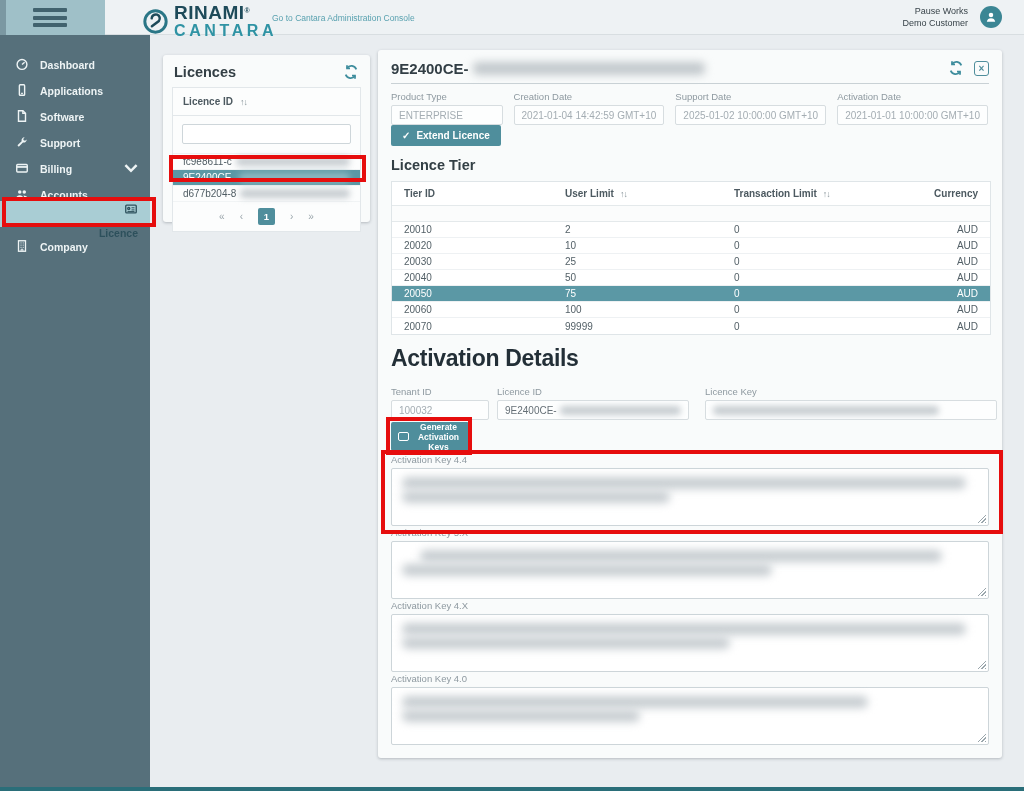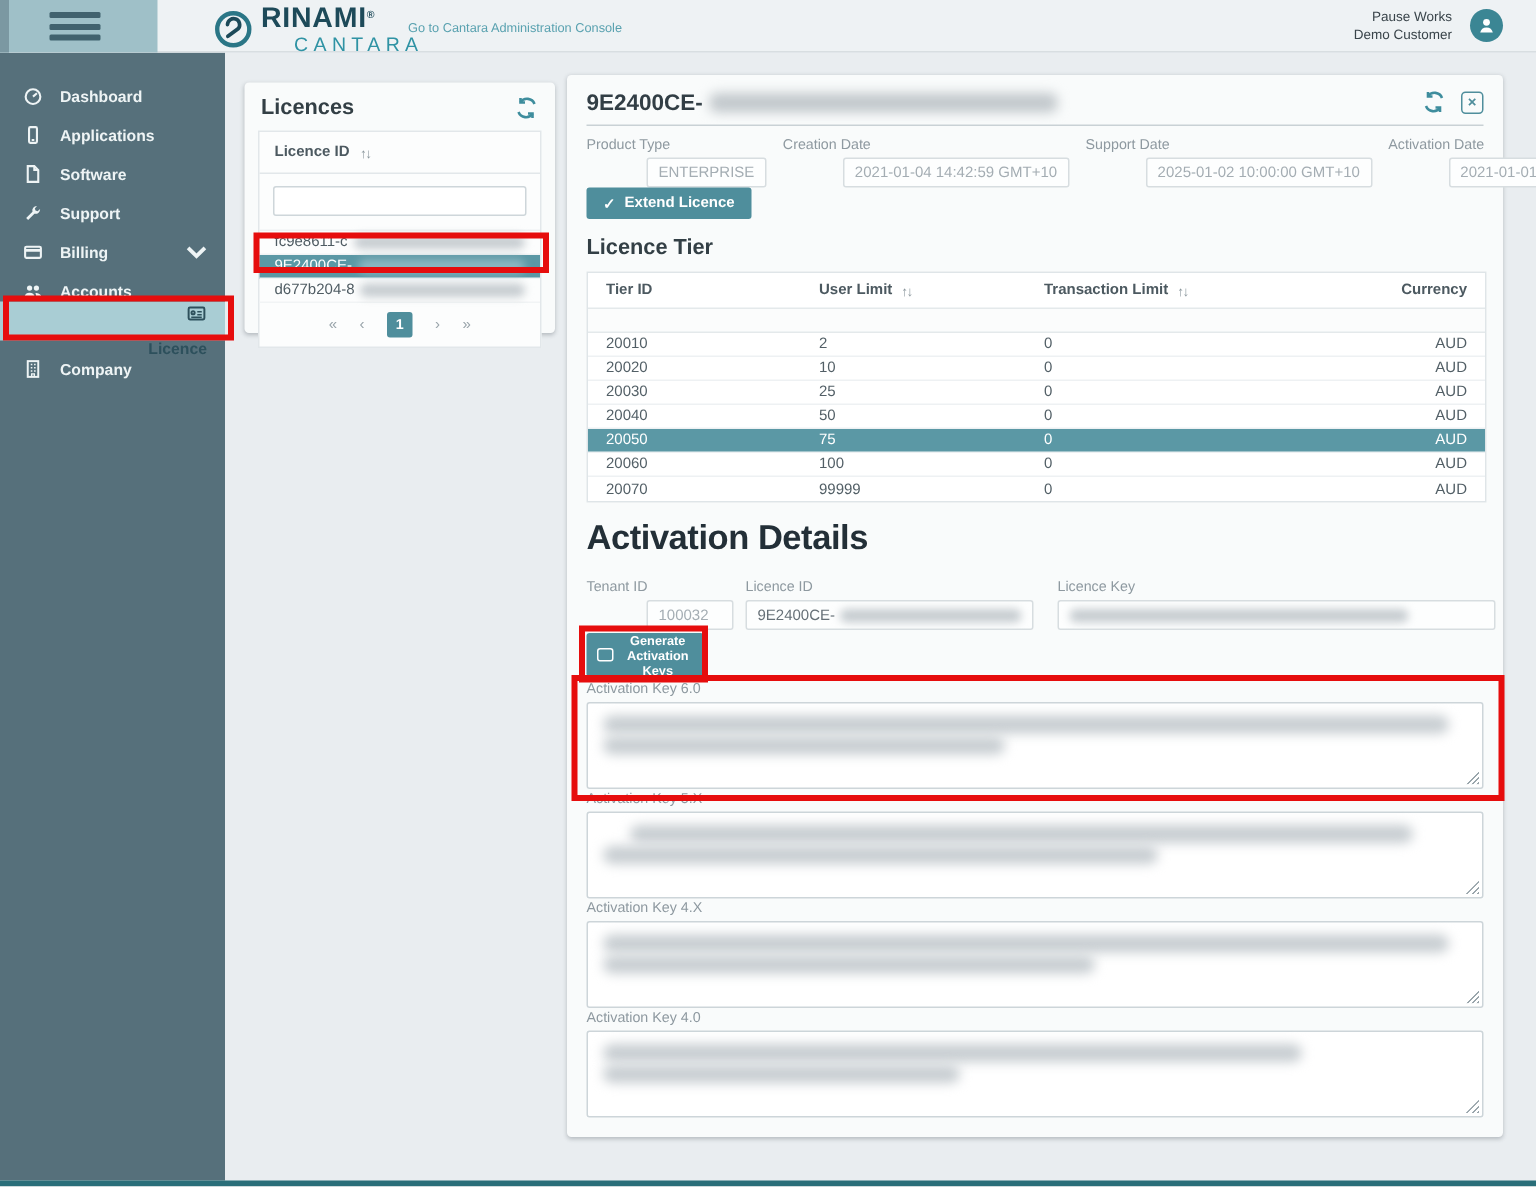"CANTARA" .brand2 { font-size: 13px -> 16px; font-weight: 400 -> 700; margin-left: 22px -> none }
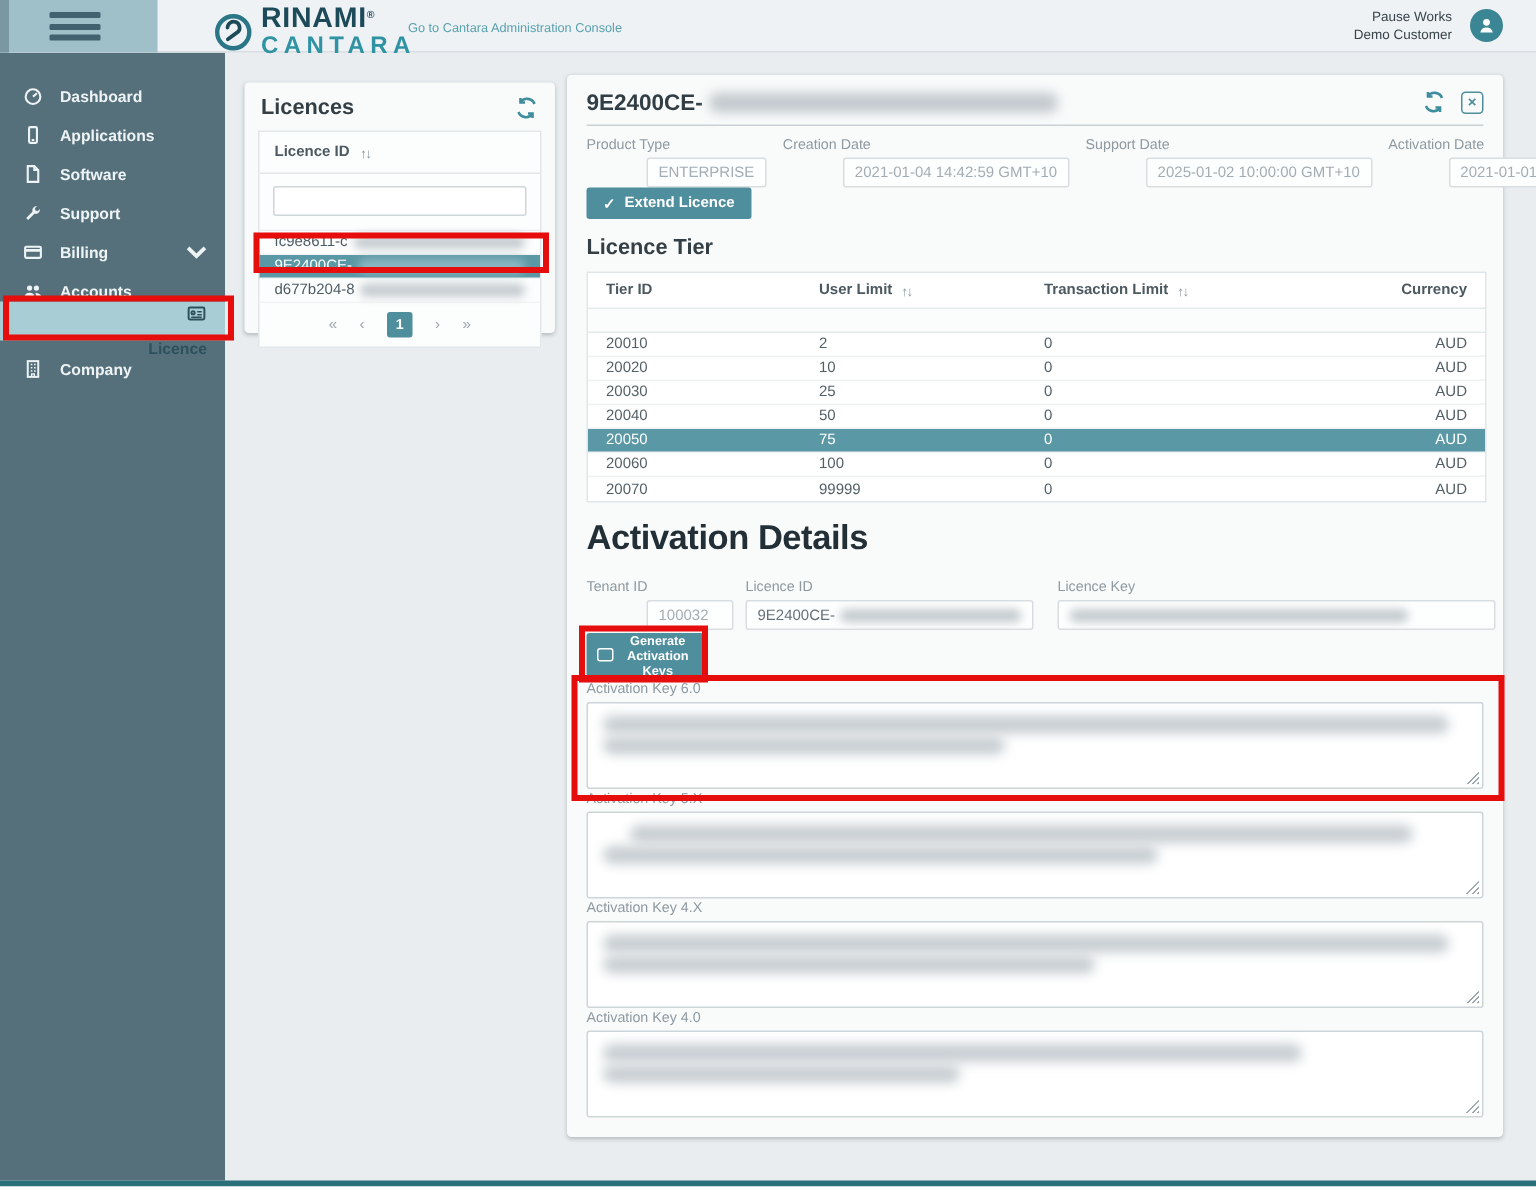"ENTERPRISE" .inp.disabled { margin-left: 40px -> none }
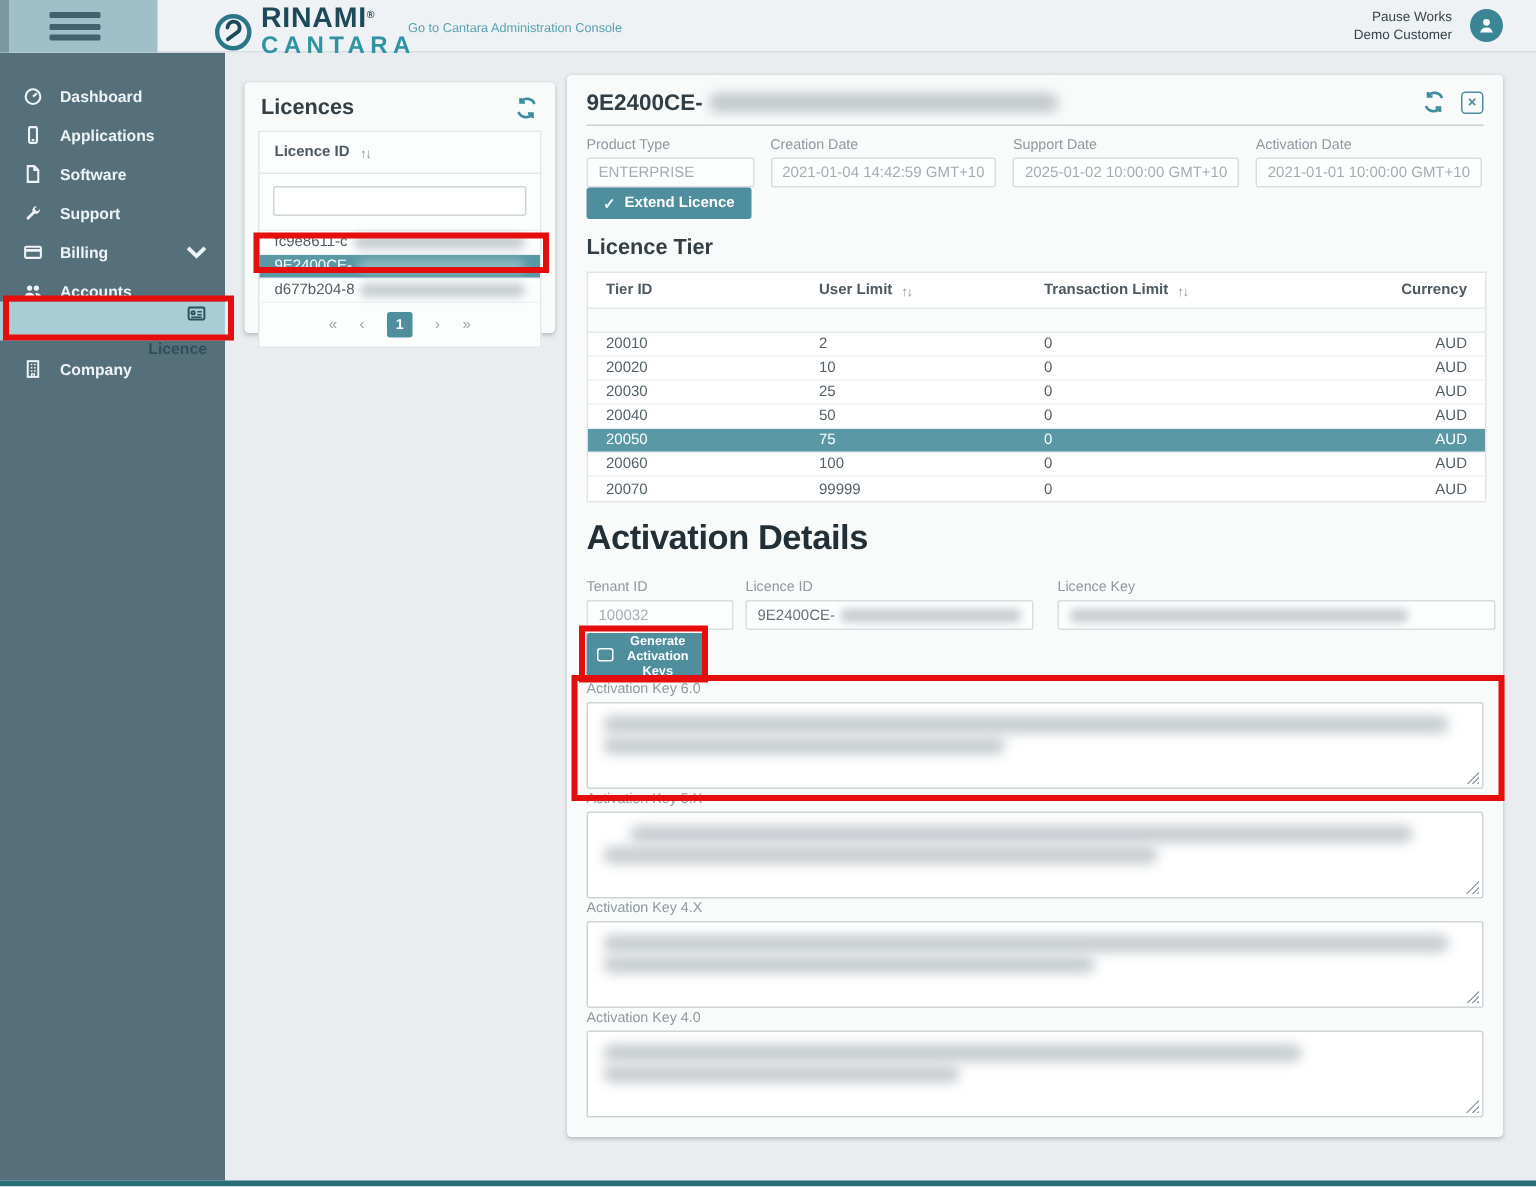"Tier ID" .tt-row { gap: none -> 19px }
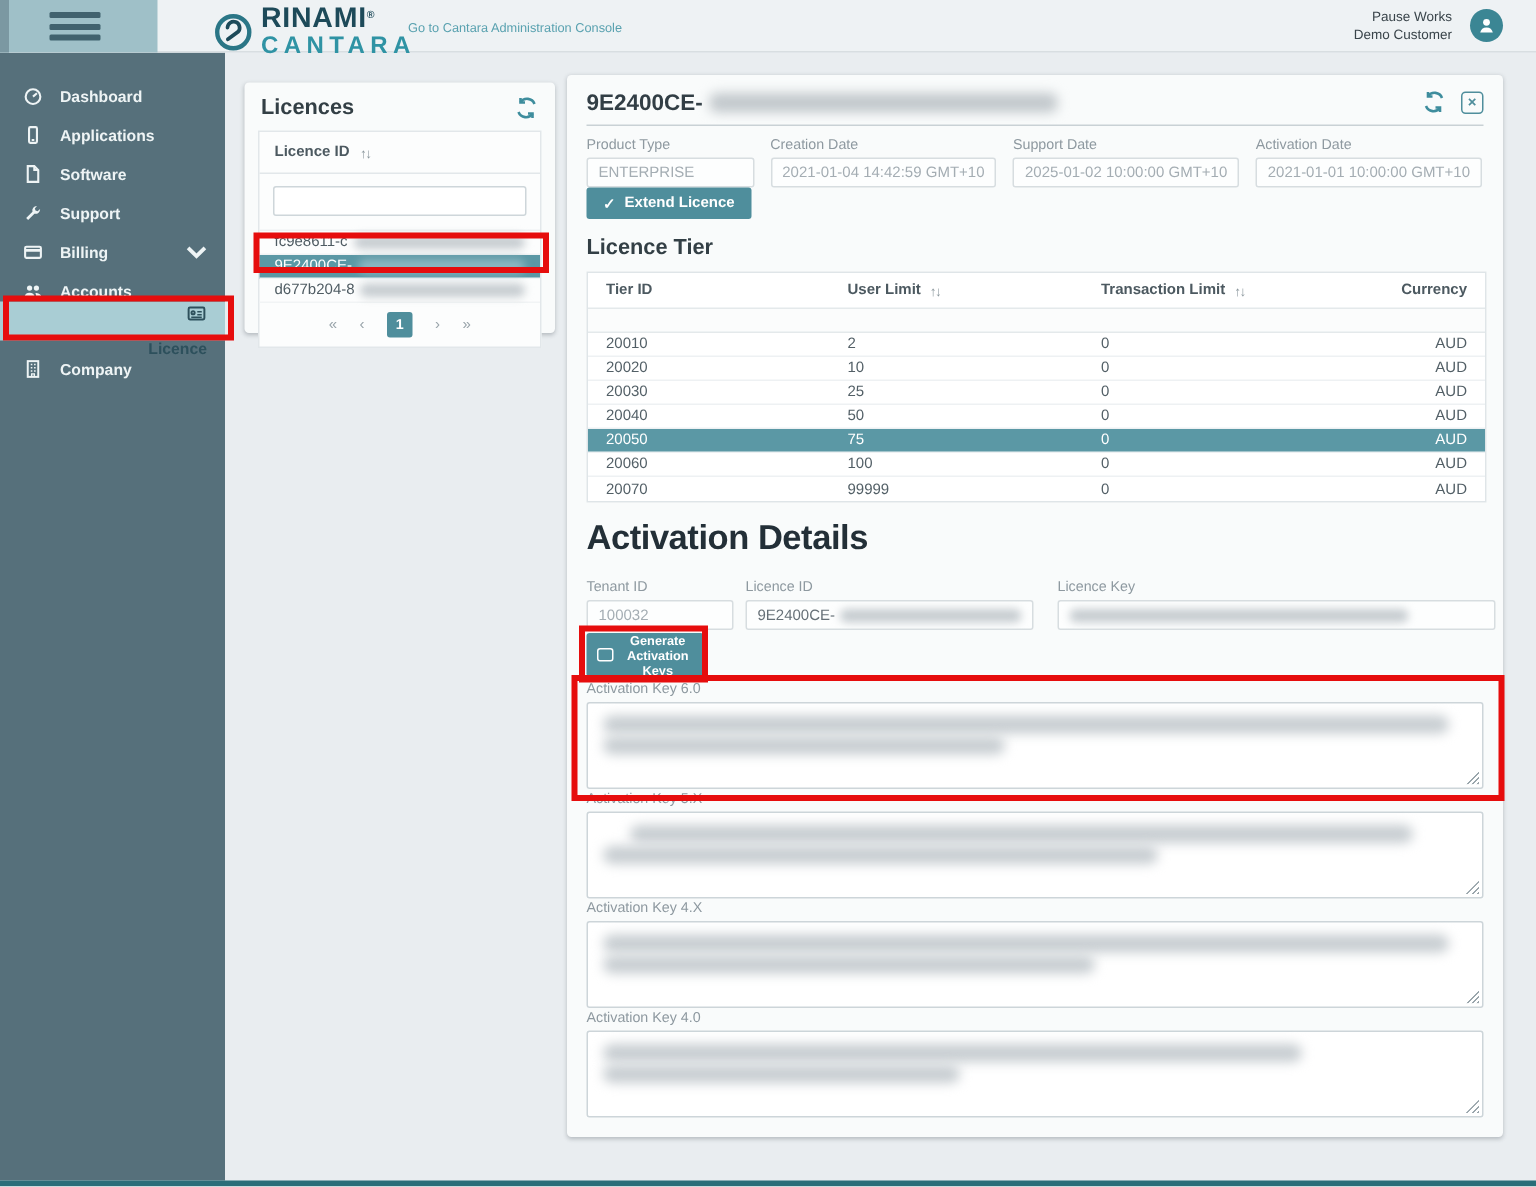"Activation Key 6.0" span.fld-label { text: 6.0 -> 4.4 }
